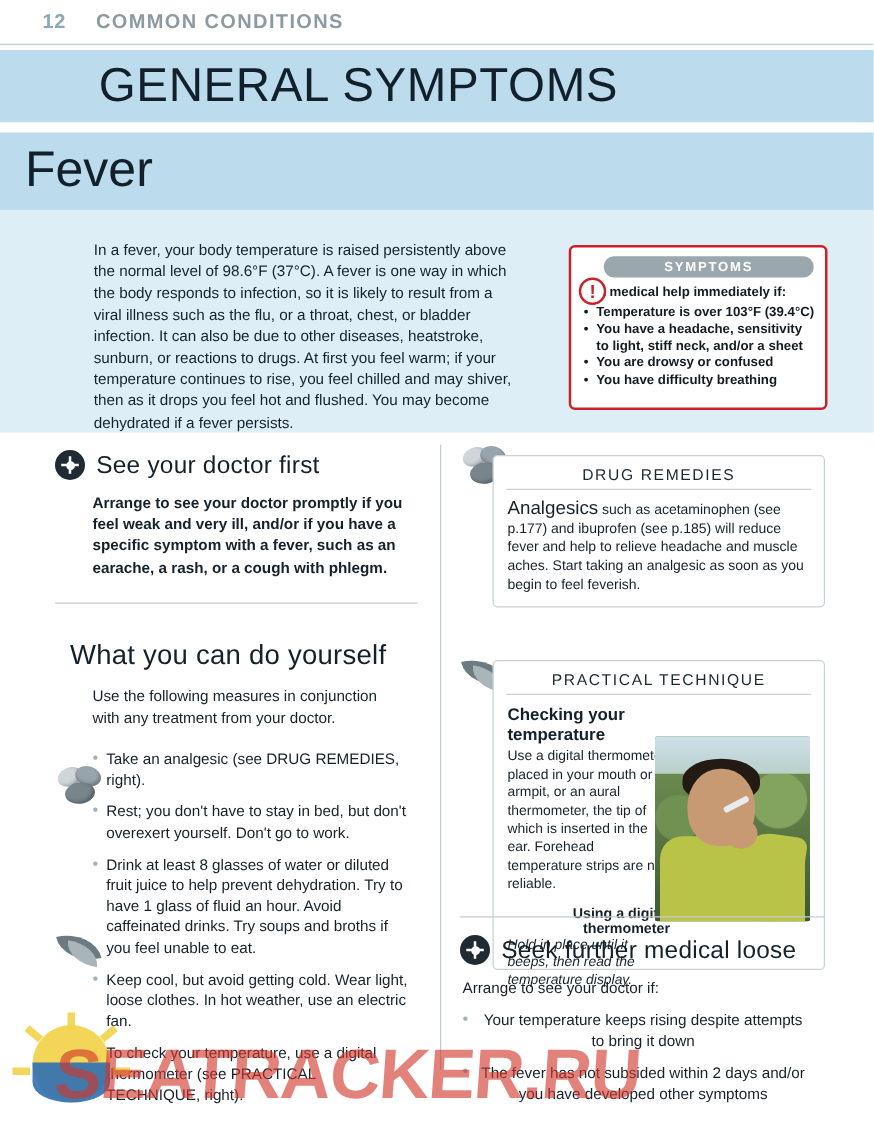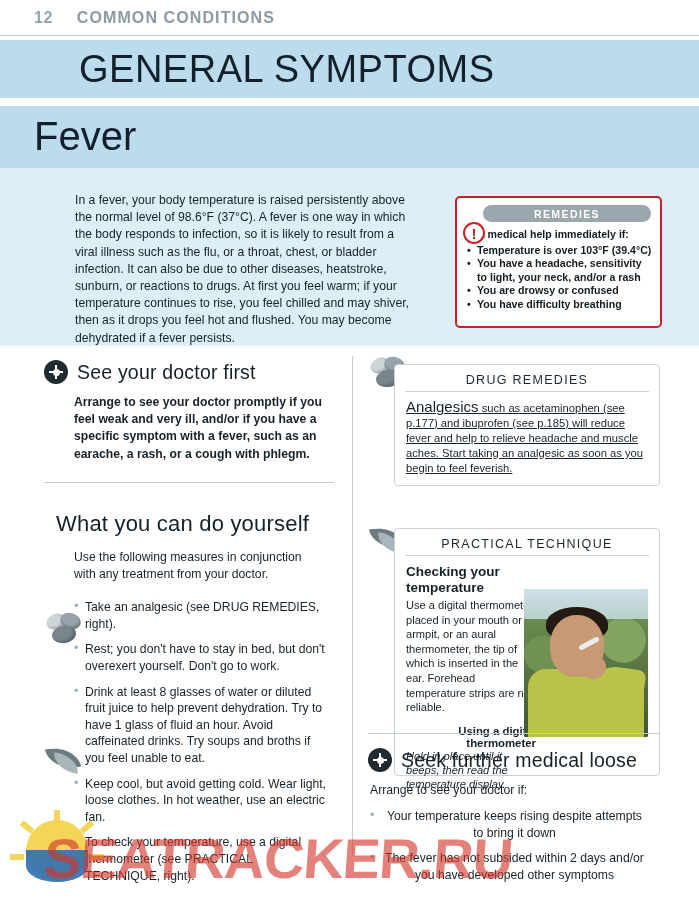"Fever" .band-sub h2 { padding: 8px 0 0 34px -> 8px 0 0 20px }
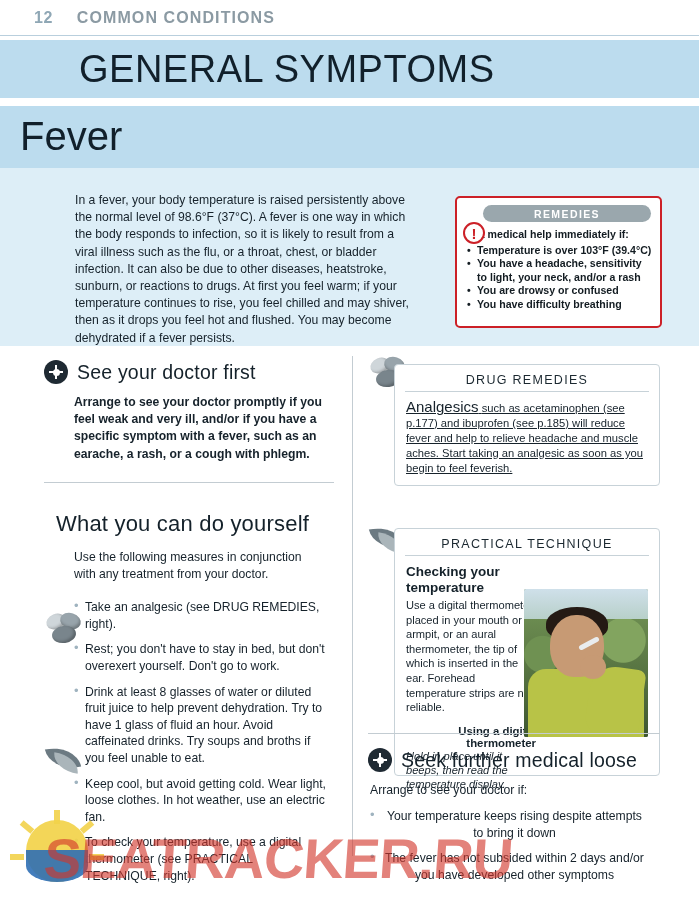"REMEDIES" span { text: REMEDIES -> SYMPTOMS }
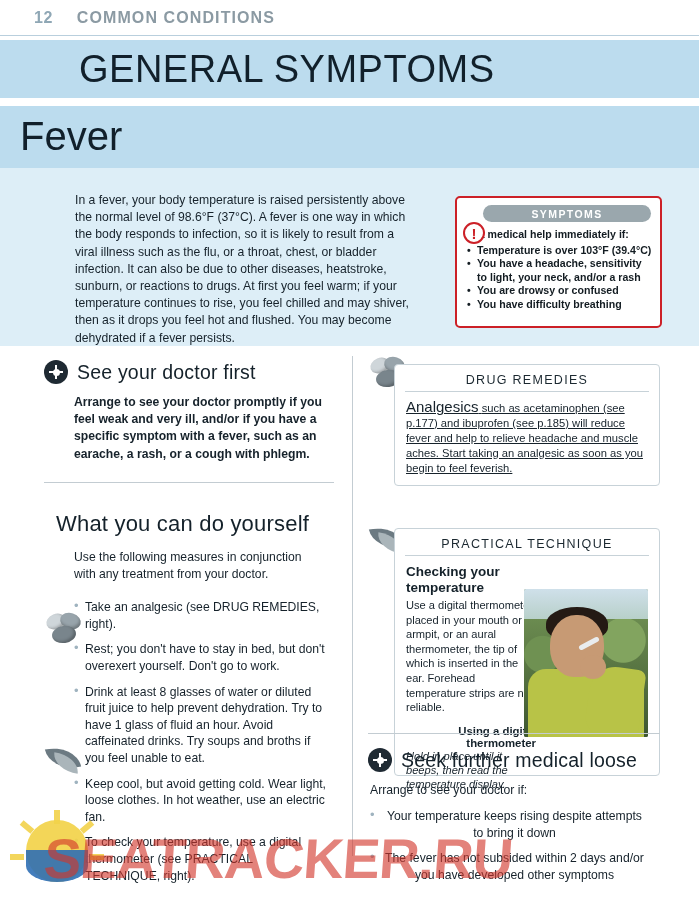"You have a headache, sensitivity" li { text: your neck, and/or a rash -> stiff neck, and/or a sheet }
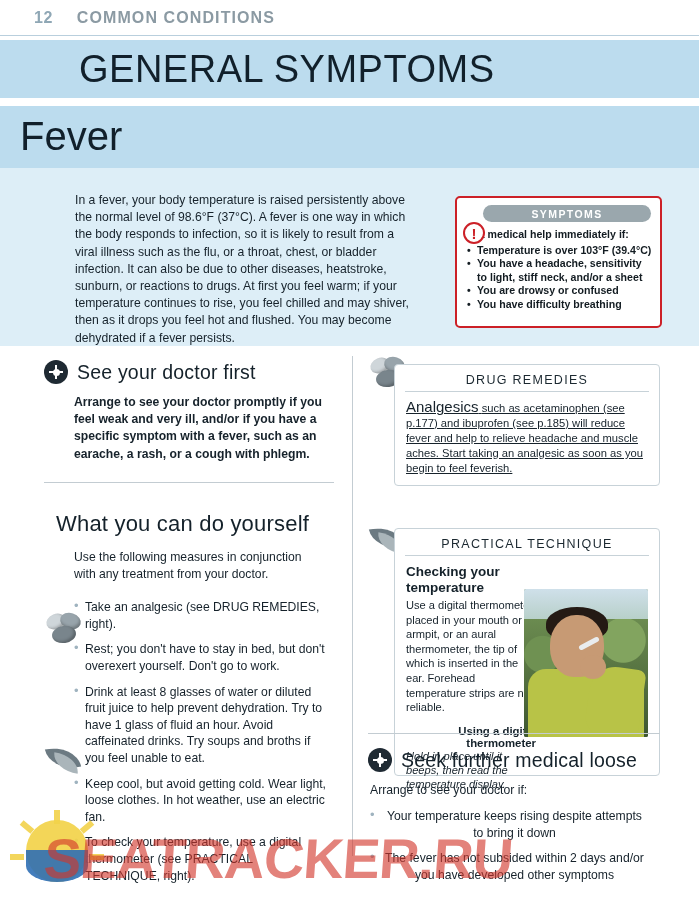"Analgesics such as acetaminophen (see" .rbox-body { text-decoration: underline -> none }
